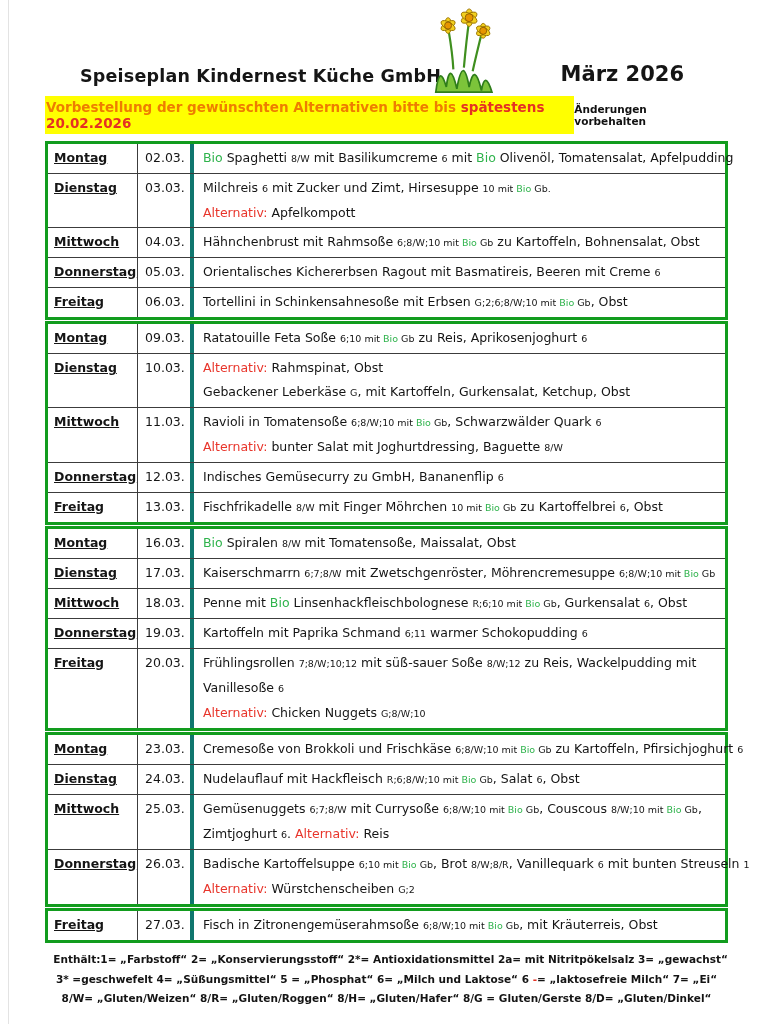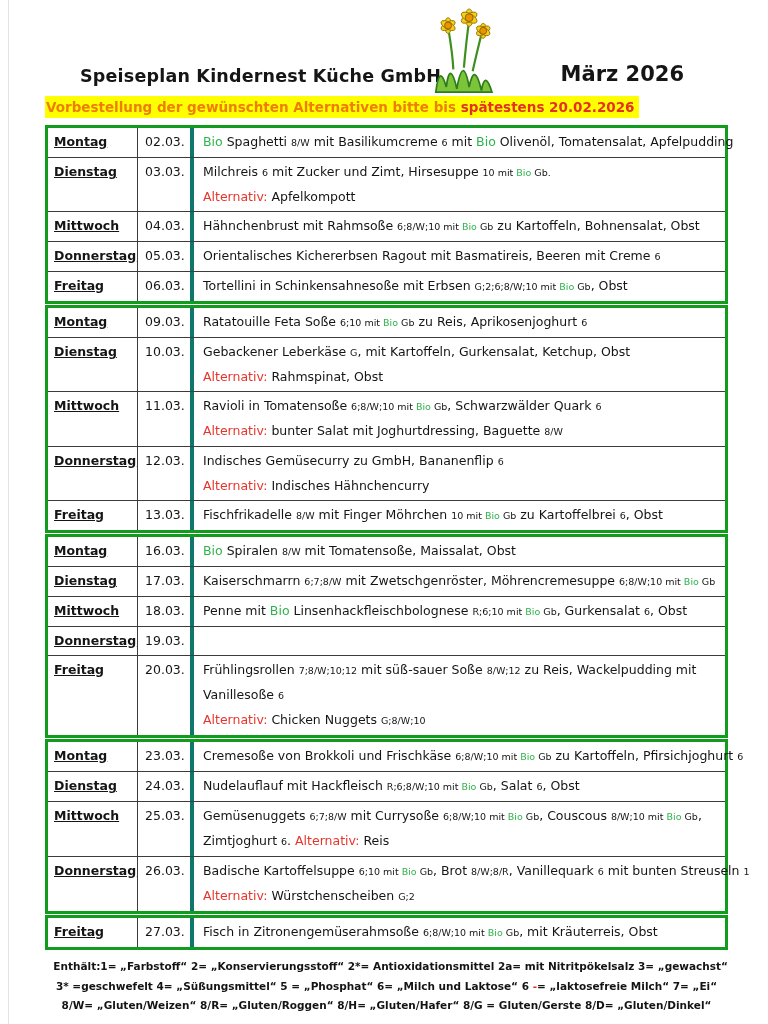"Änderungen vorbehalten" div.changes { html: none -> <div>Änderungen vorbehalten</div> }
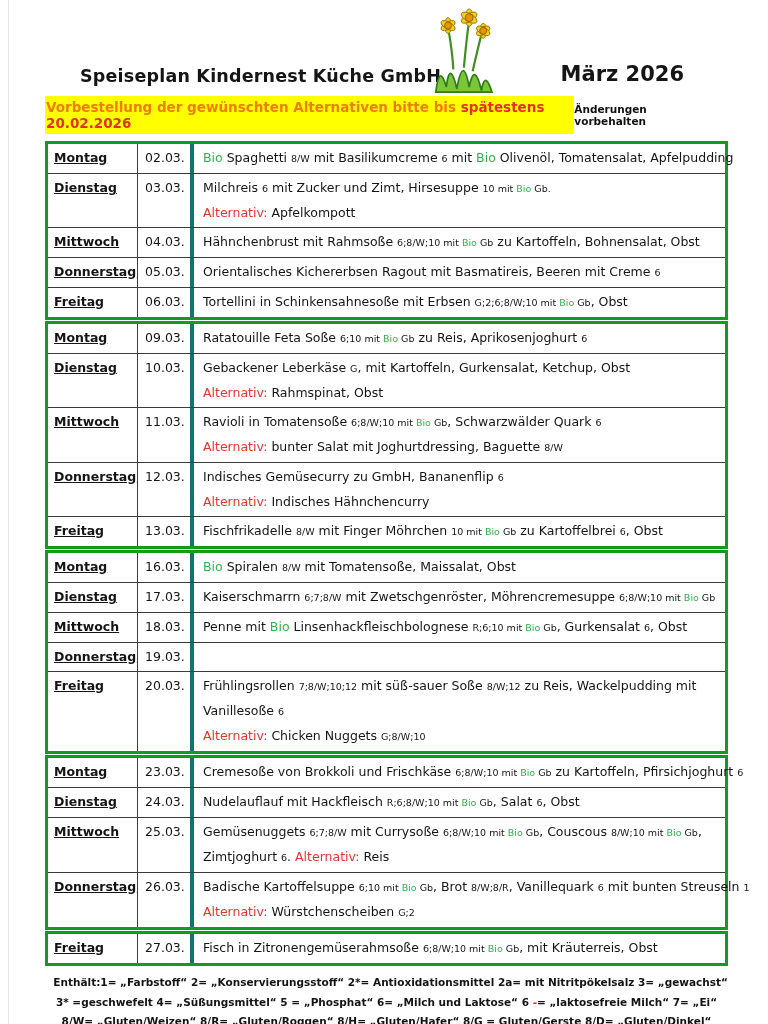"Gebackener Leberkäse G, mit Kartoffeln," div.line { order: before "Alternativ: Rahmspinat, Obst" -> after "Alternativ: Rahmspinat, Obst" }
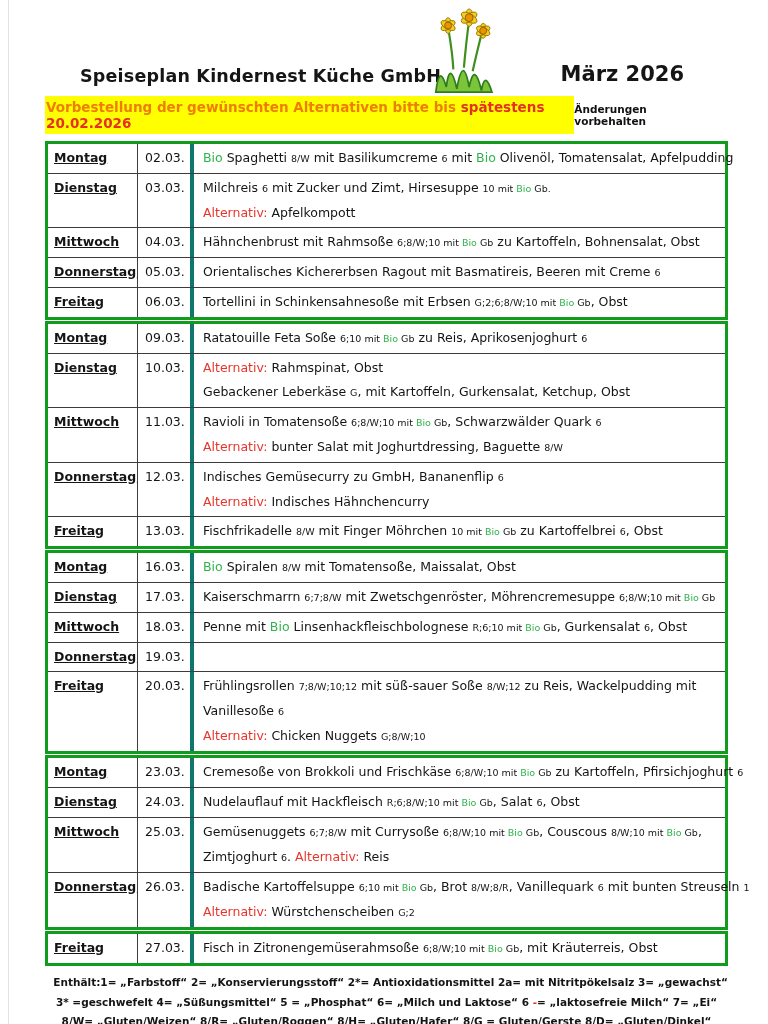"Alternativ: Indisches Hähnchencurry" div.line { html: <div><span>Alternativ:</span><span> Indisches Hähnchencurry</span></div> -> none }
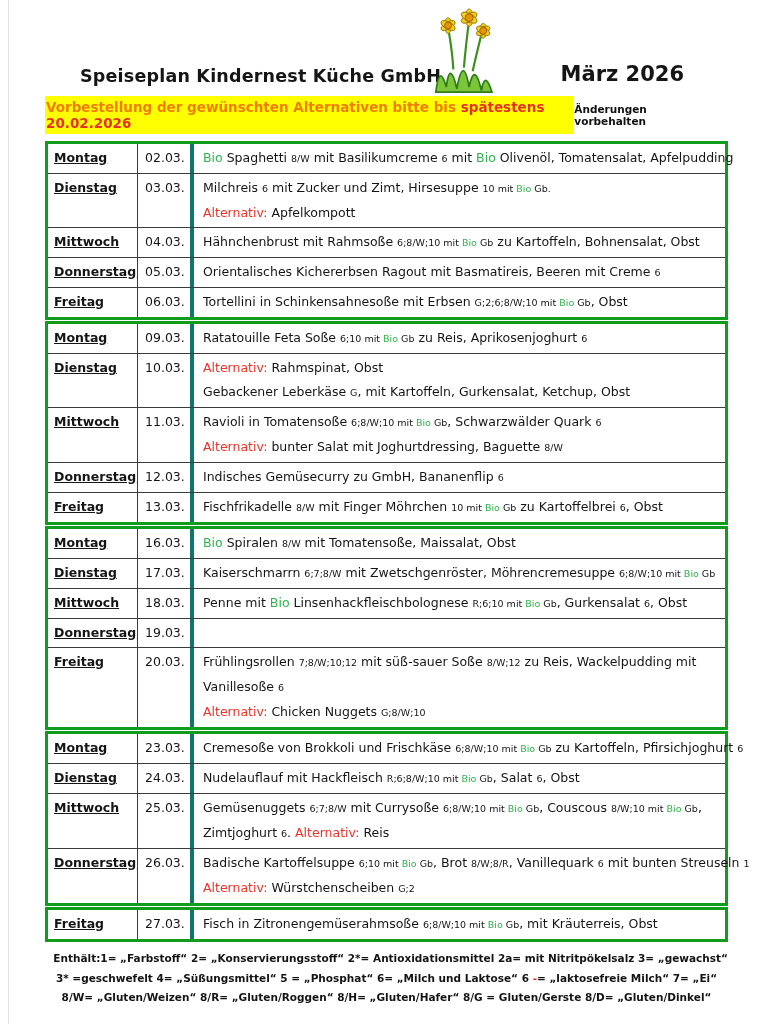"Kartoffeln mit Paprika Schmand 6;11" div.cell { html: none -> <div> <div><span>Kartoffeln mit Paprika Schmand </span><span>6;11</span><span> warmer Schokopudding </span><span>6</span></div> </div> }
